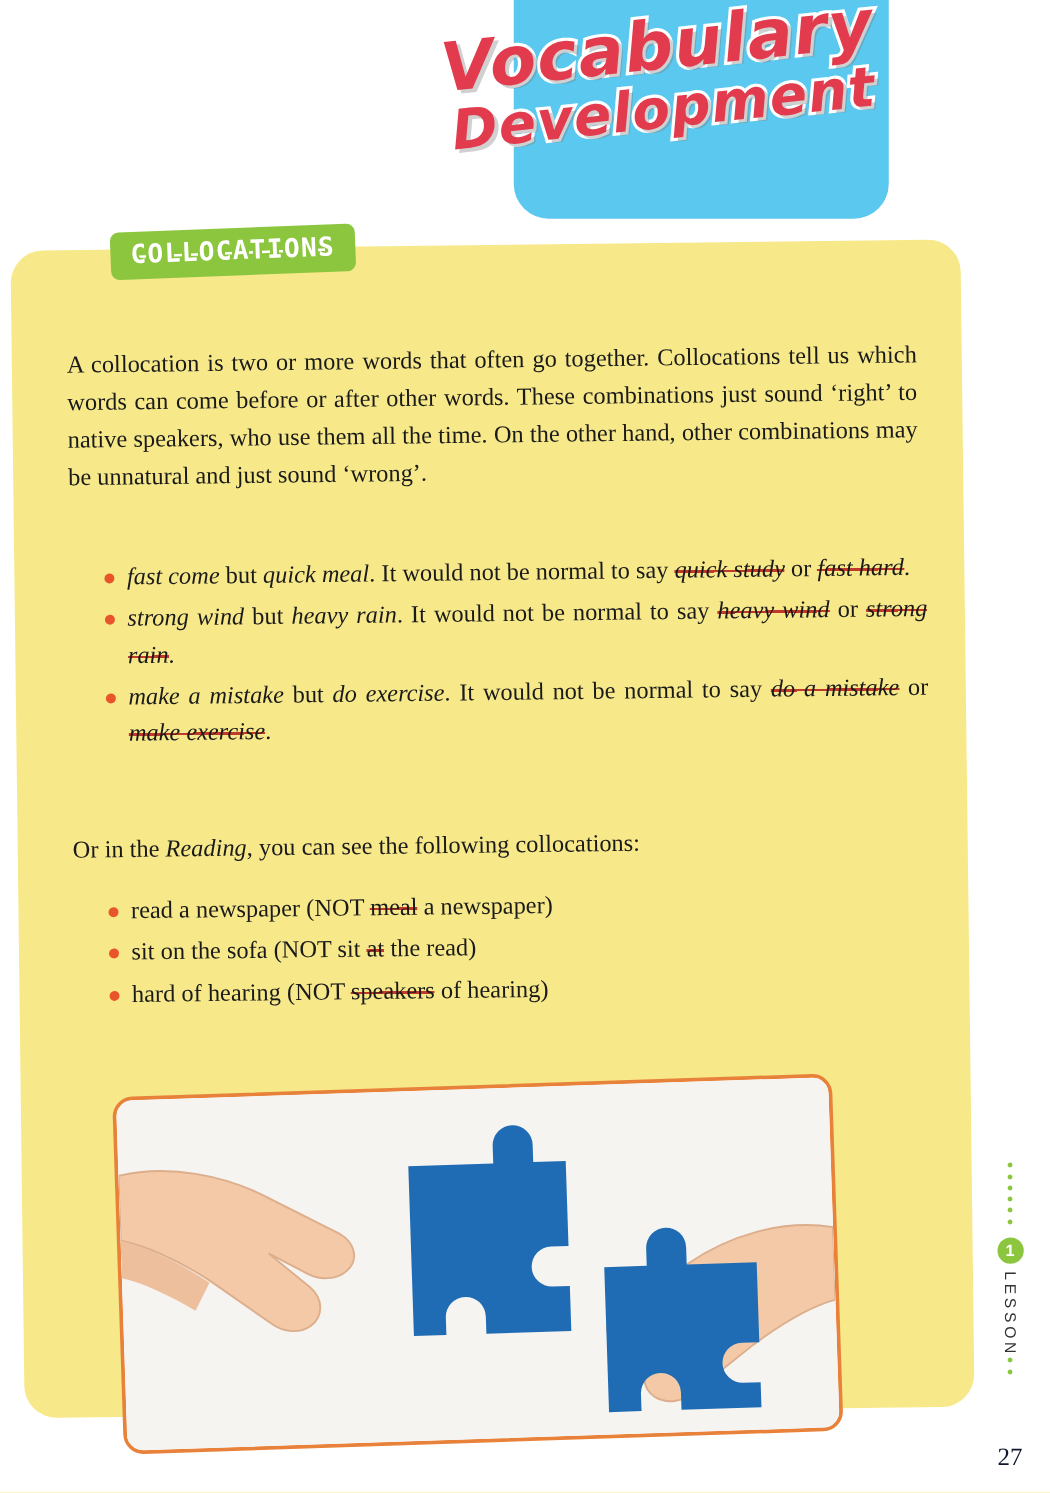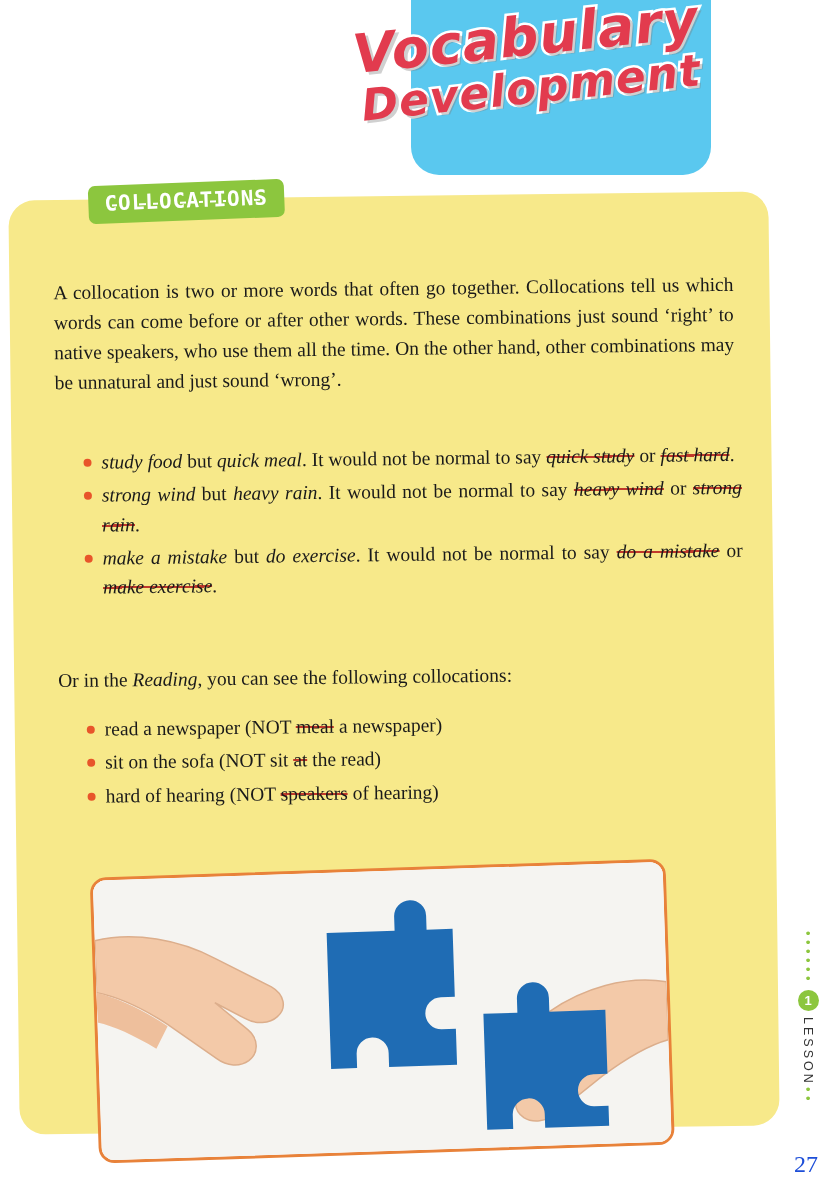"study food" i { text: study food -> fast come }
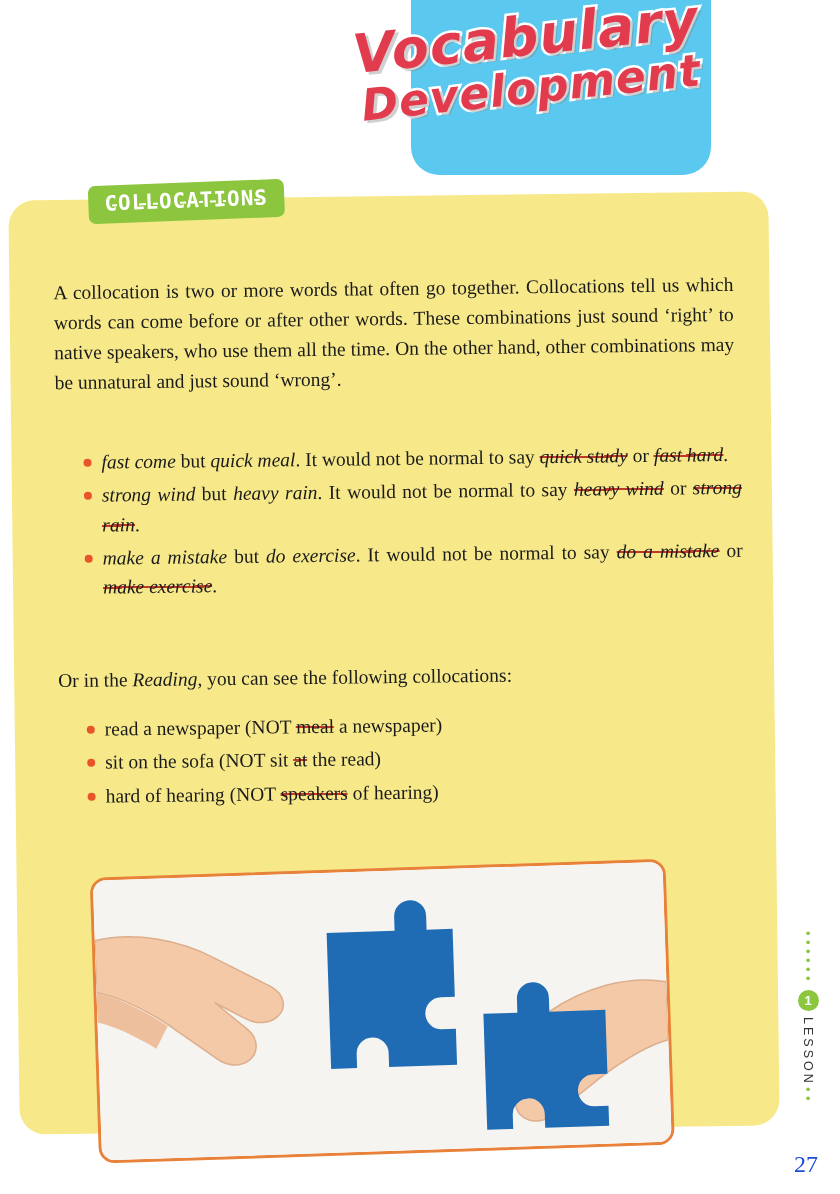"27" .page-number { color: #1d4ed8 -> #0f172a; font-size: 24px -> 20px }
